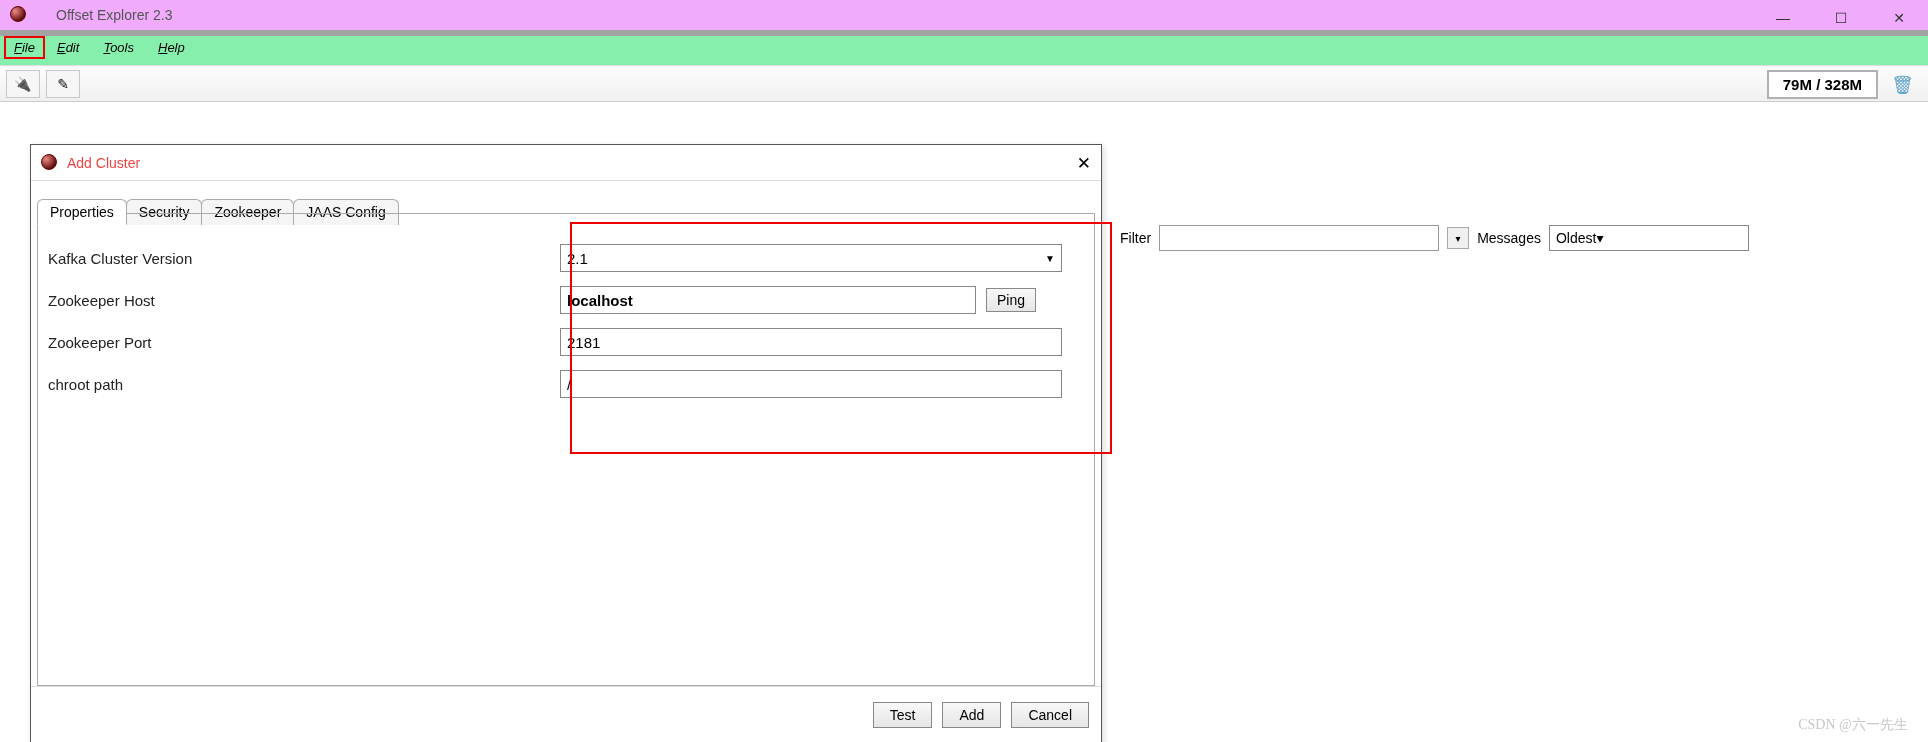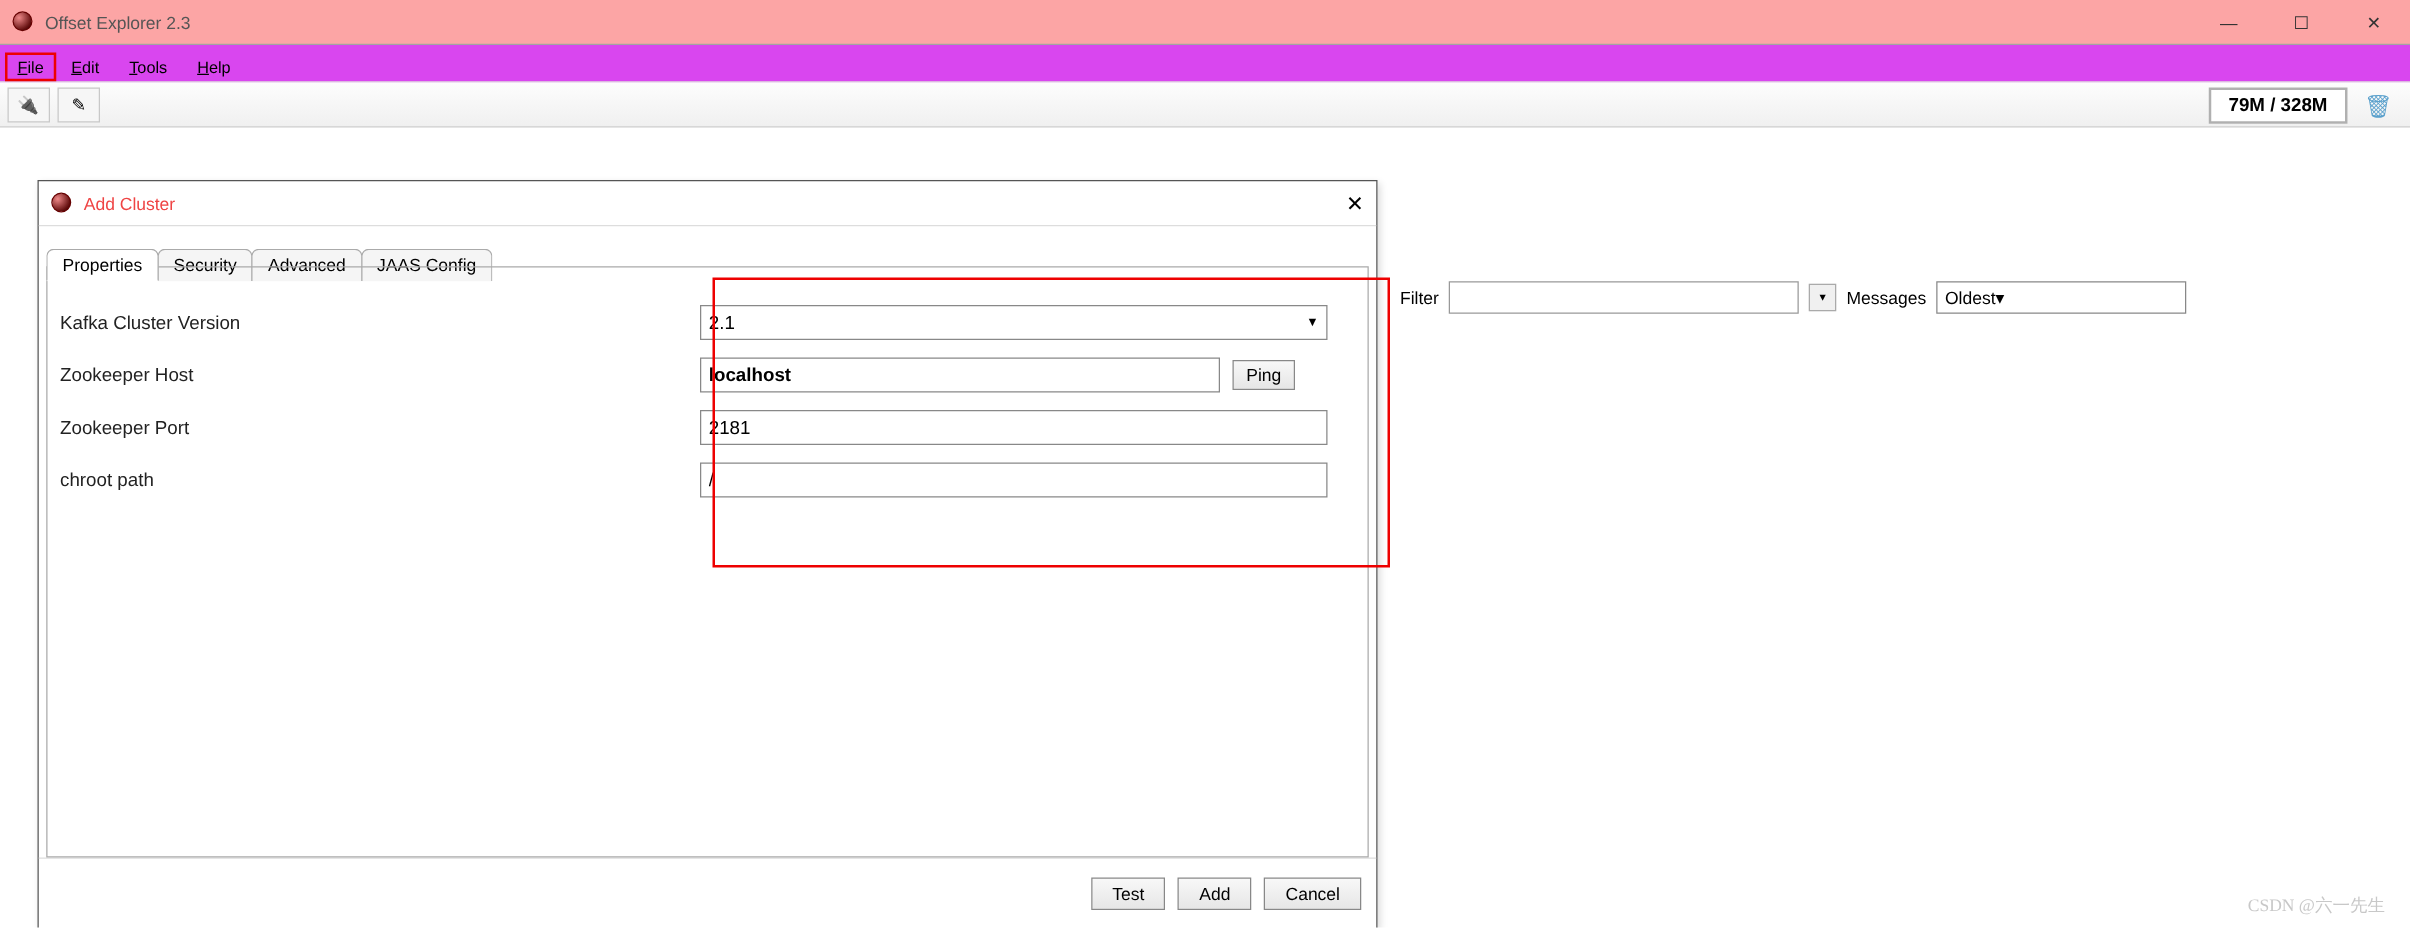"Offset Explorer 2.3" .titlebar { background: #fca5a5 -> #f0abfc; border-bottom: 1px solid #a3a3a3 -> 6px solid #a3a3a3; gap: none -> 20px }
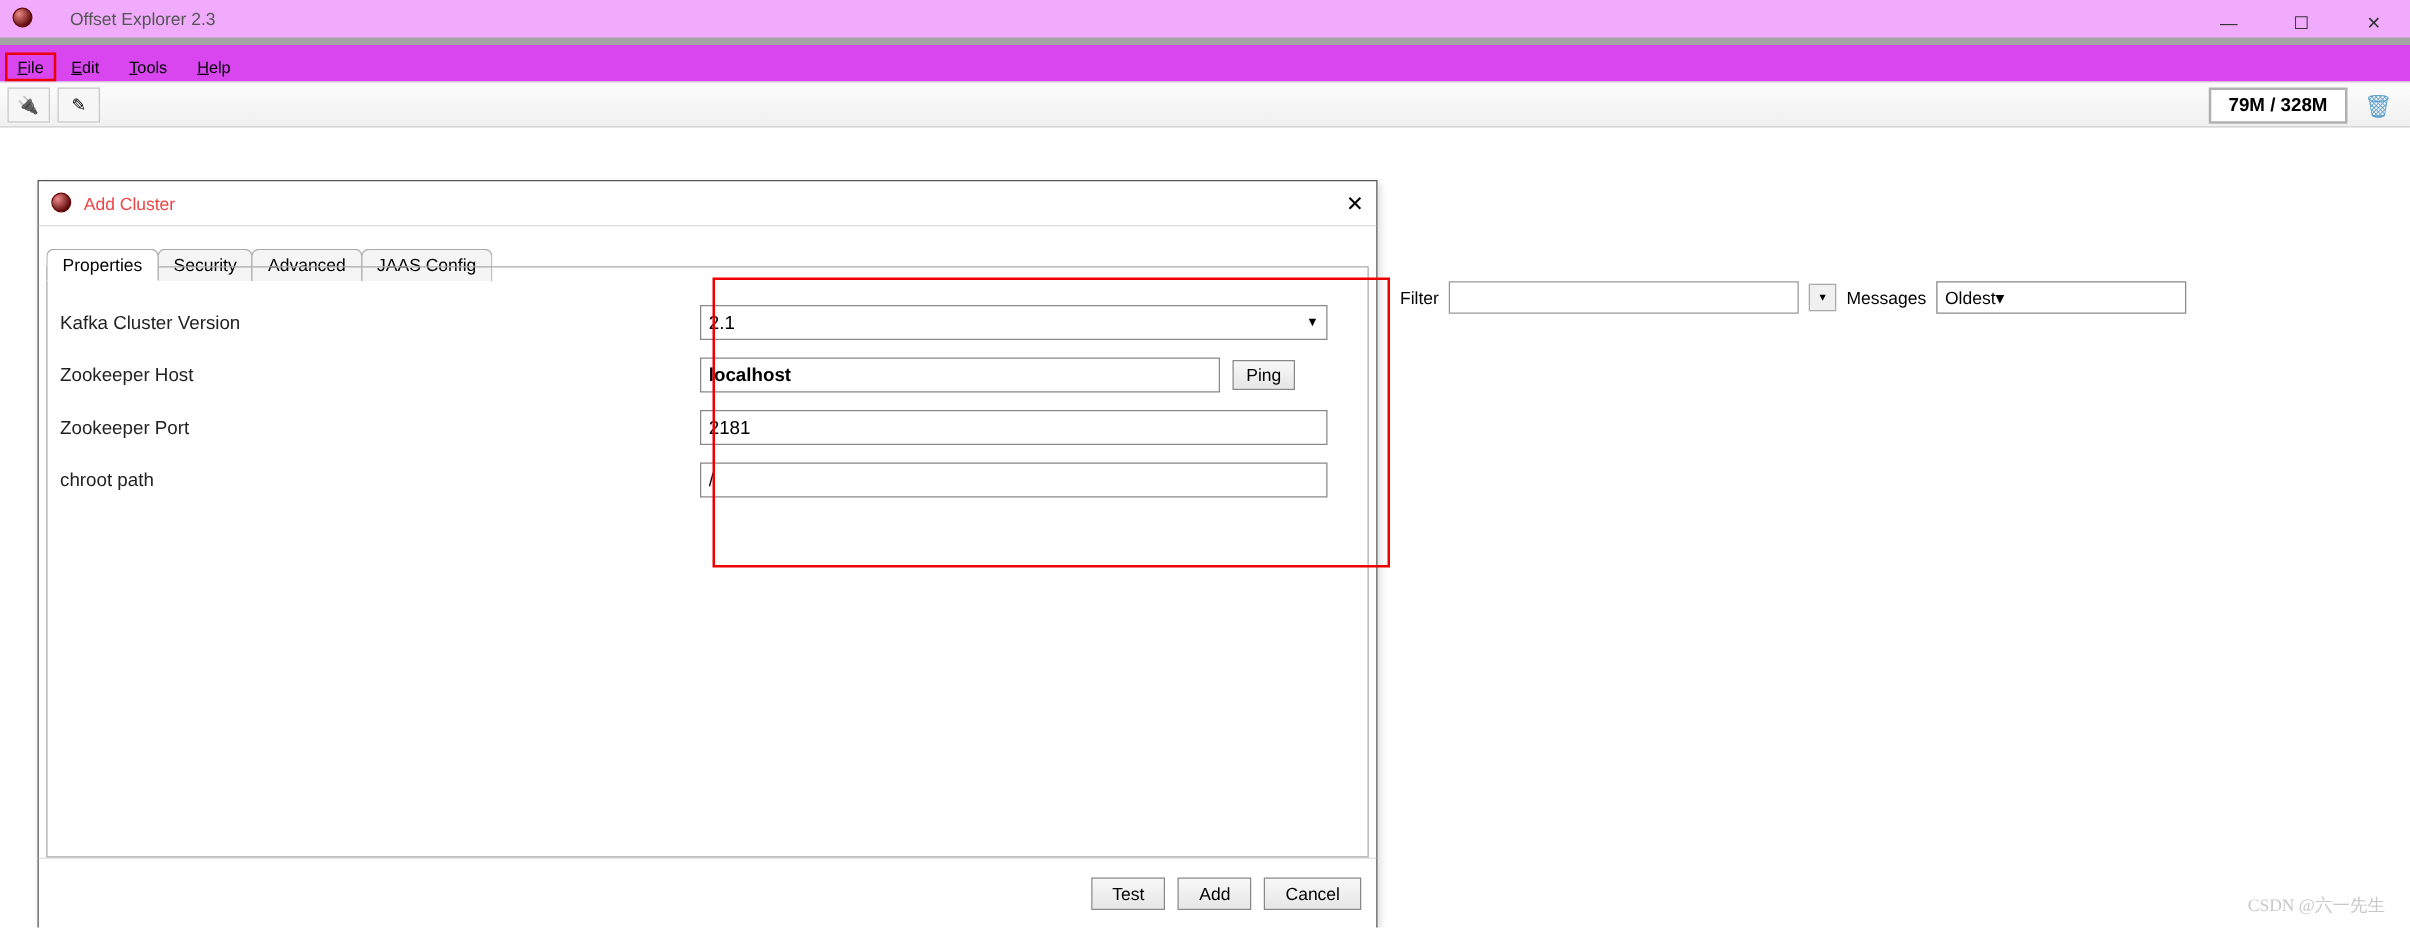"File" .menubar { align-items: flex-end -> flex-start; background: #d946ef -> #86efac; font-style: none -> italic }
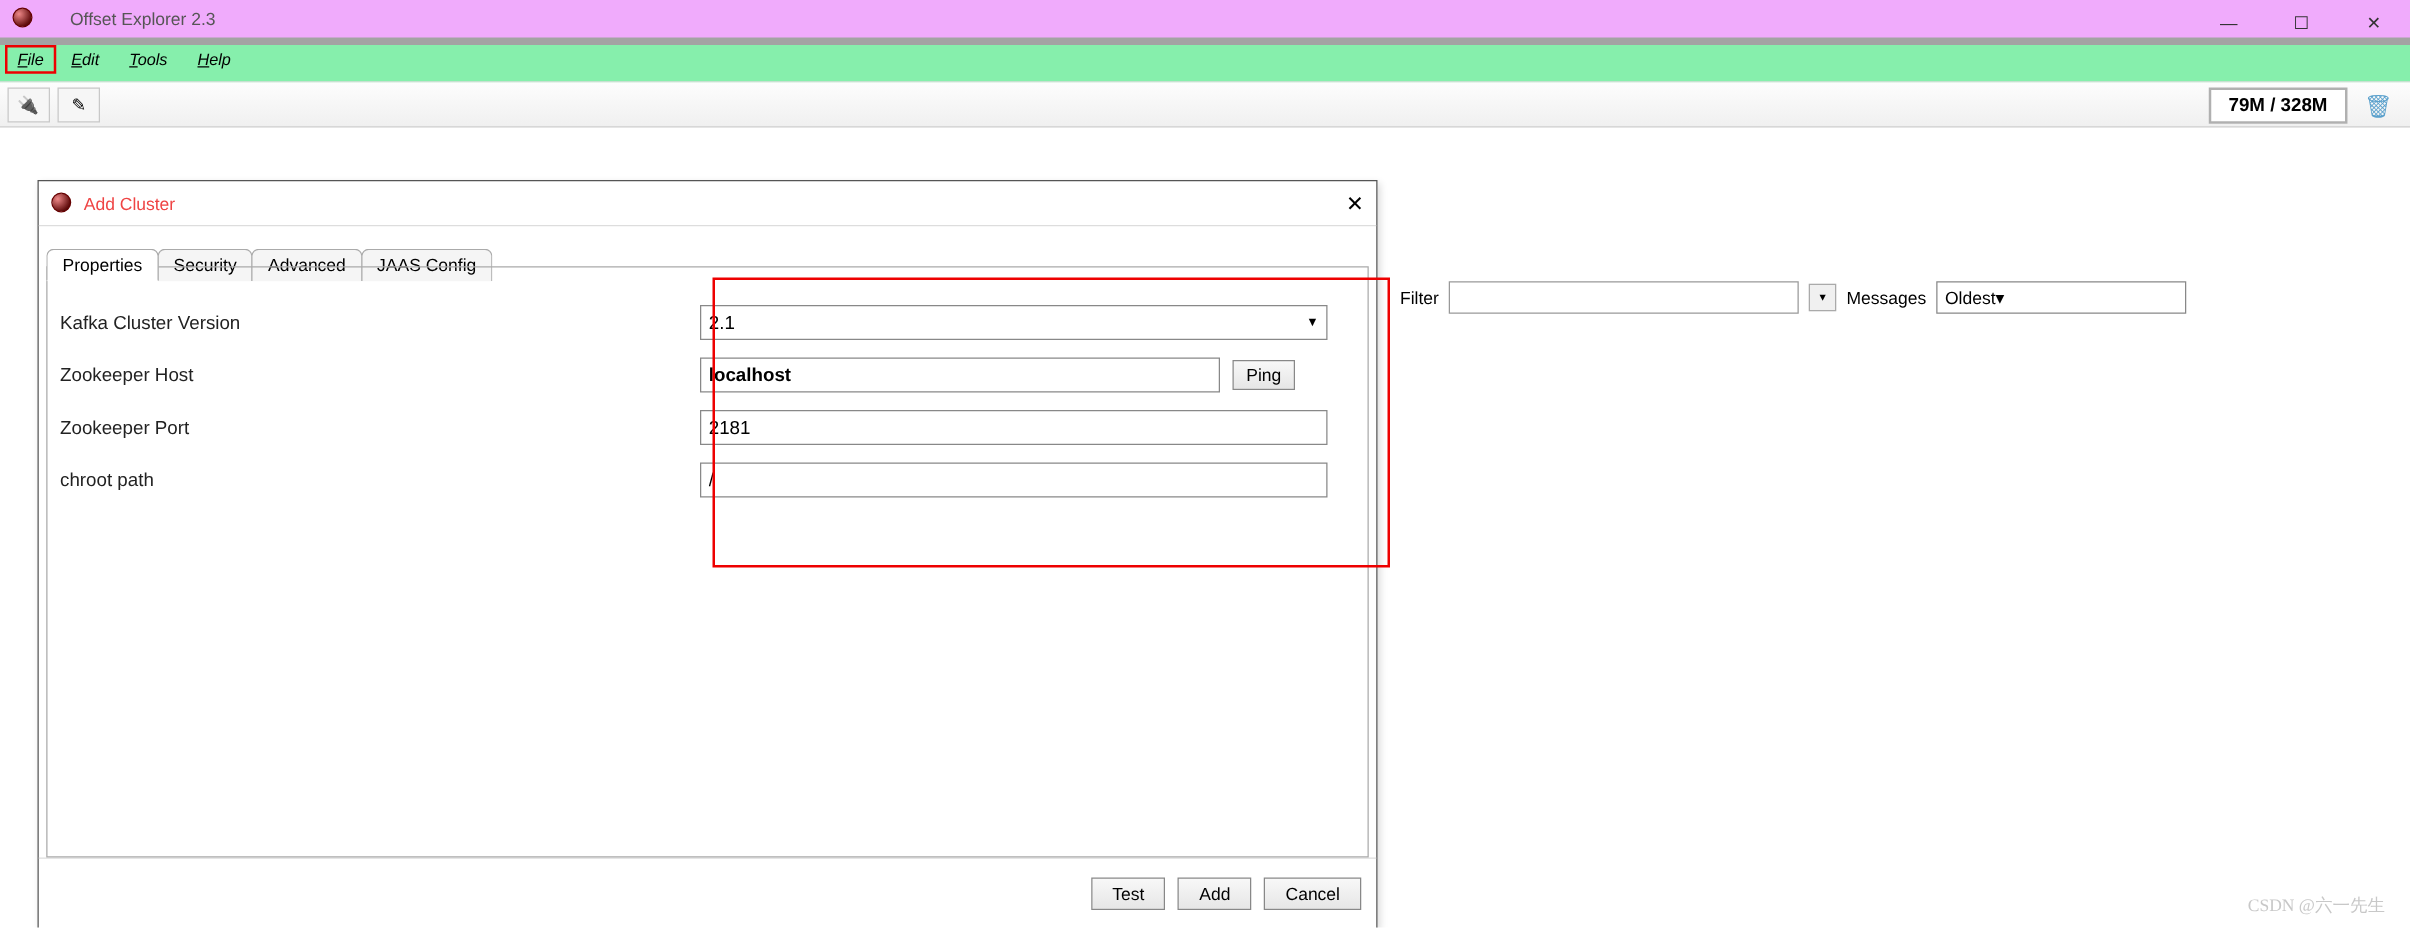"Advanced" div.tab { text: Advanced -> Zookeeper }
